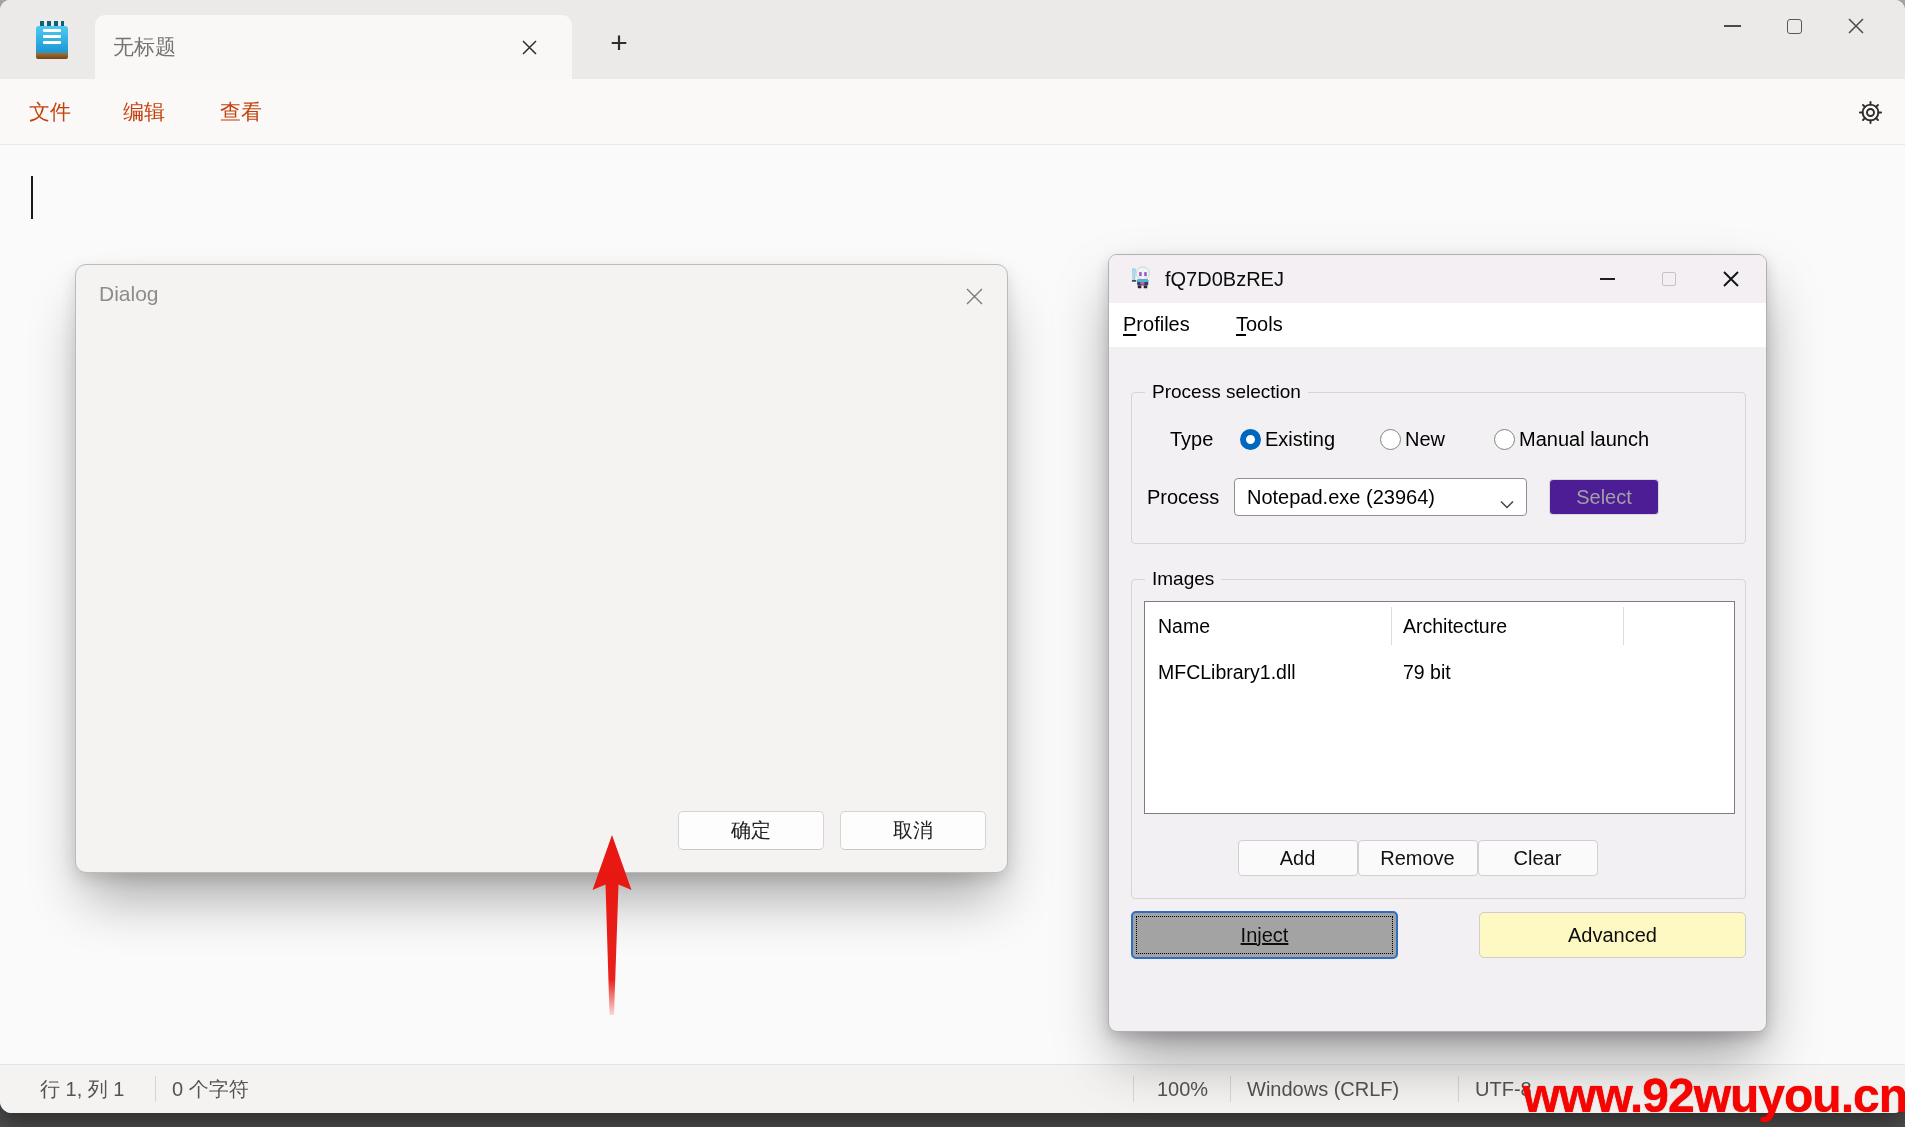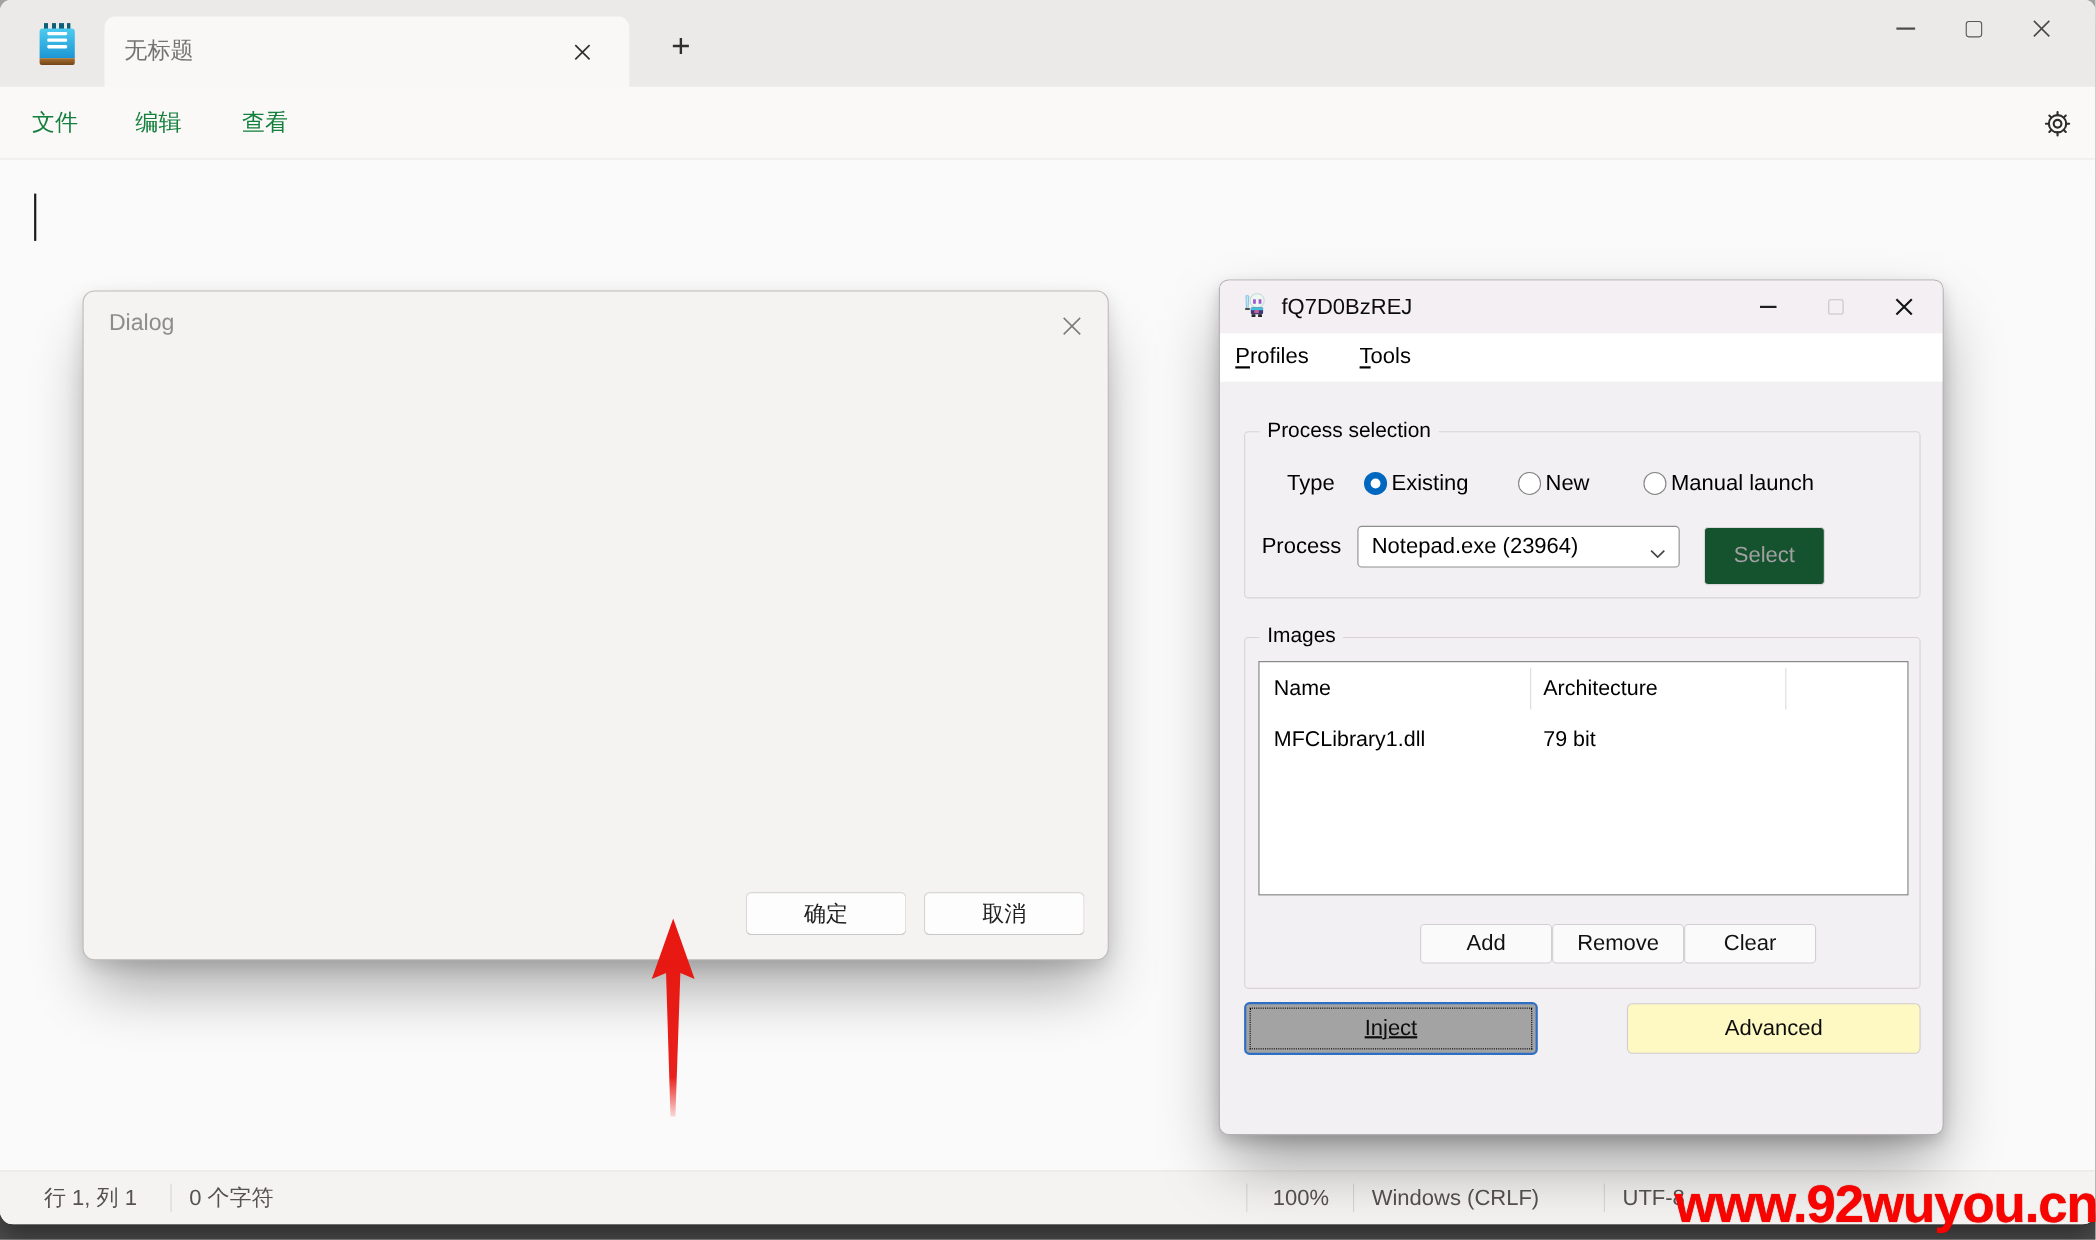"文件" .menu-item { color: #15803d -> #c2410c }
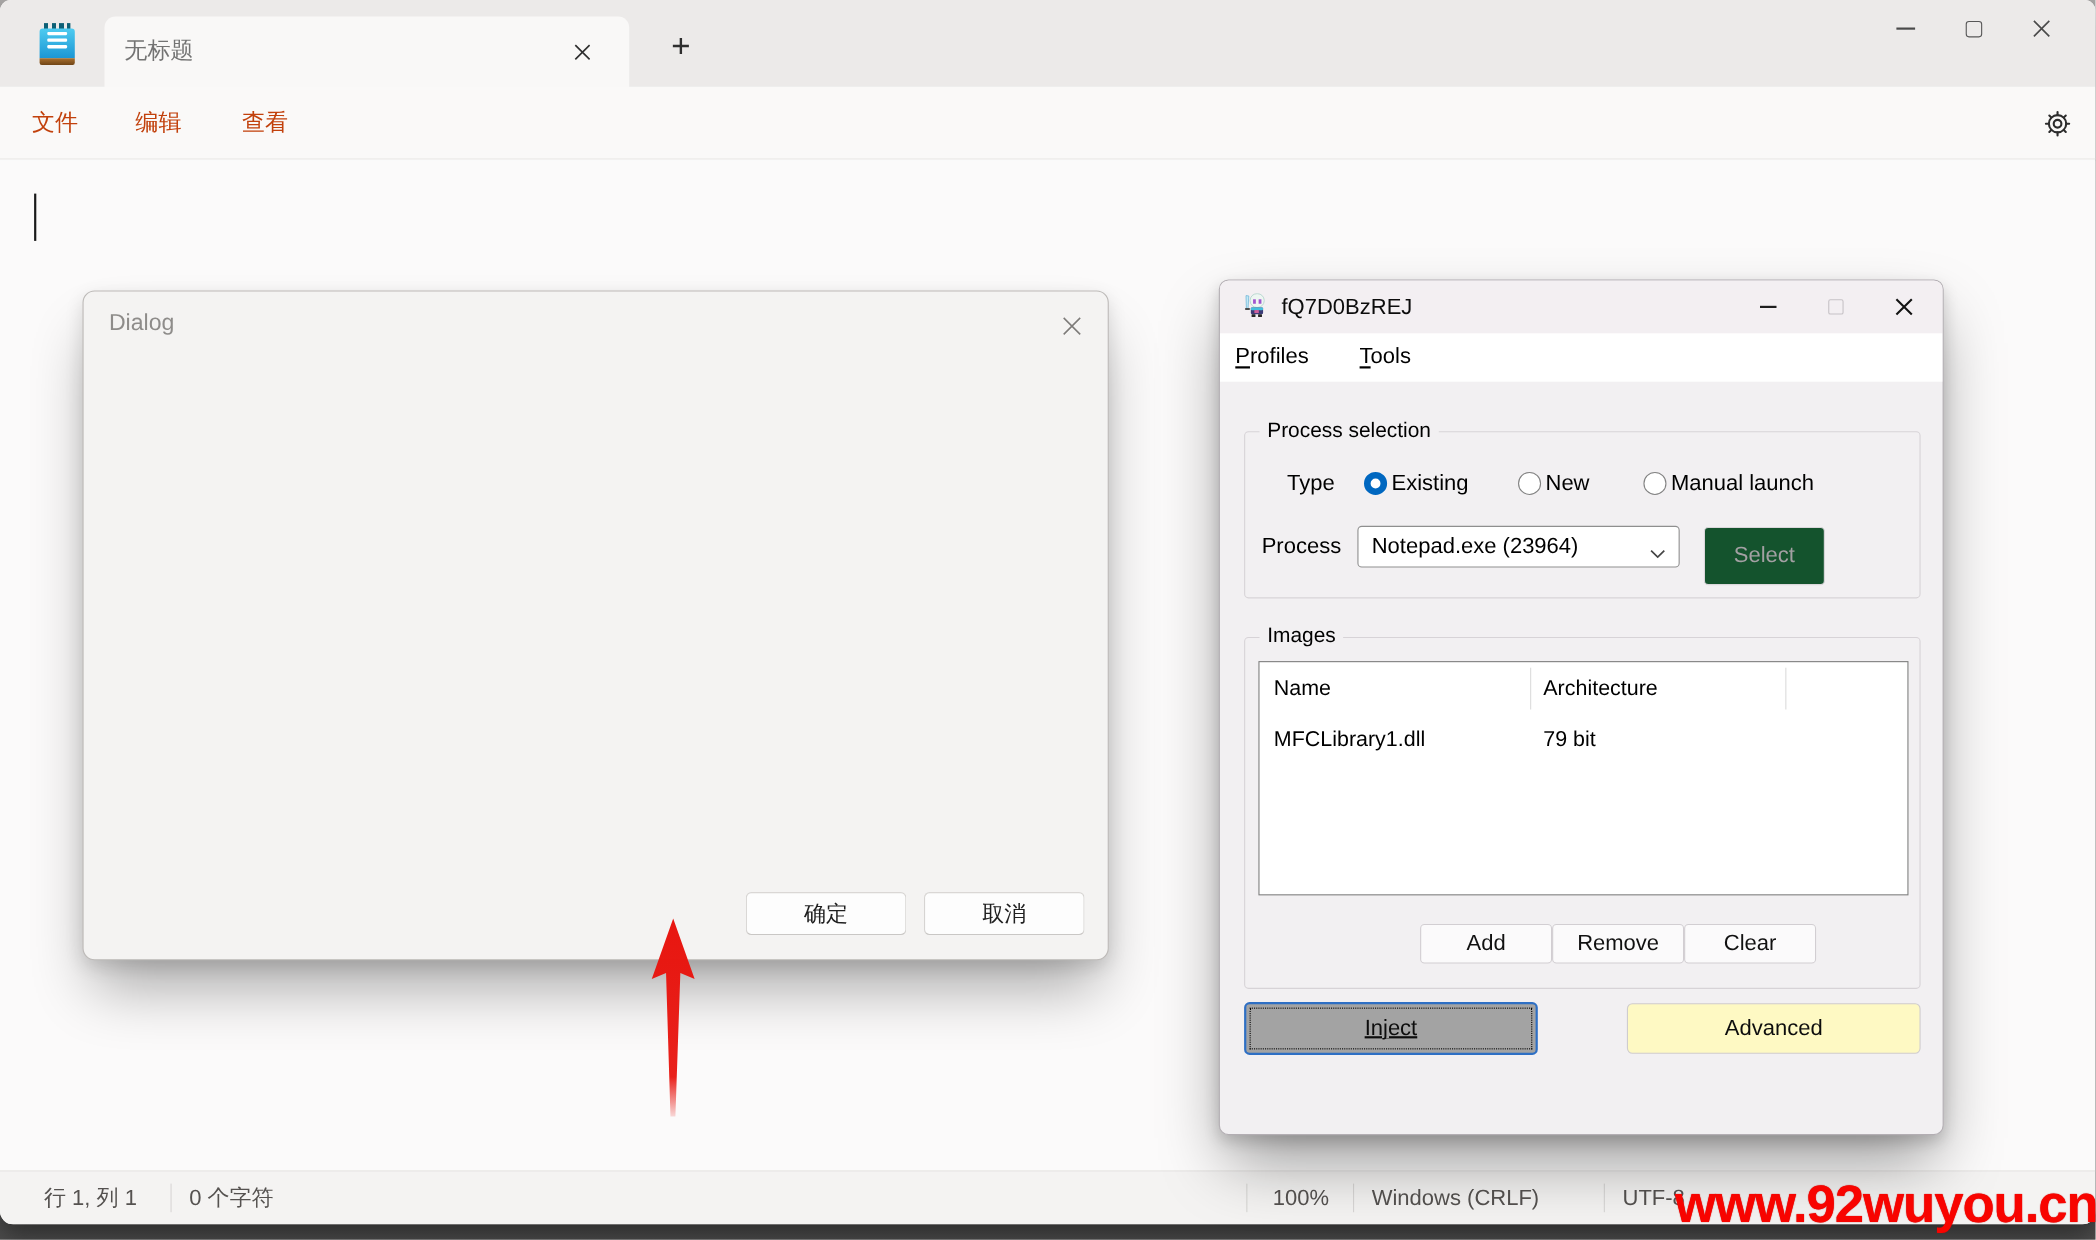"Select" .btn-select { background: #14532d -> #4c1d95; height: 53px -> 36px }
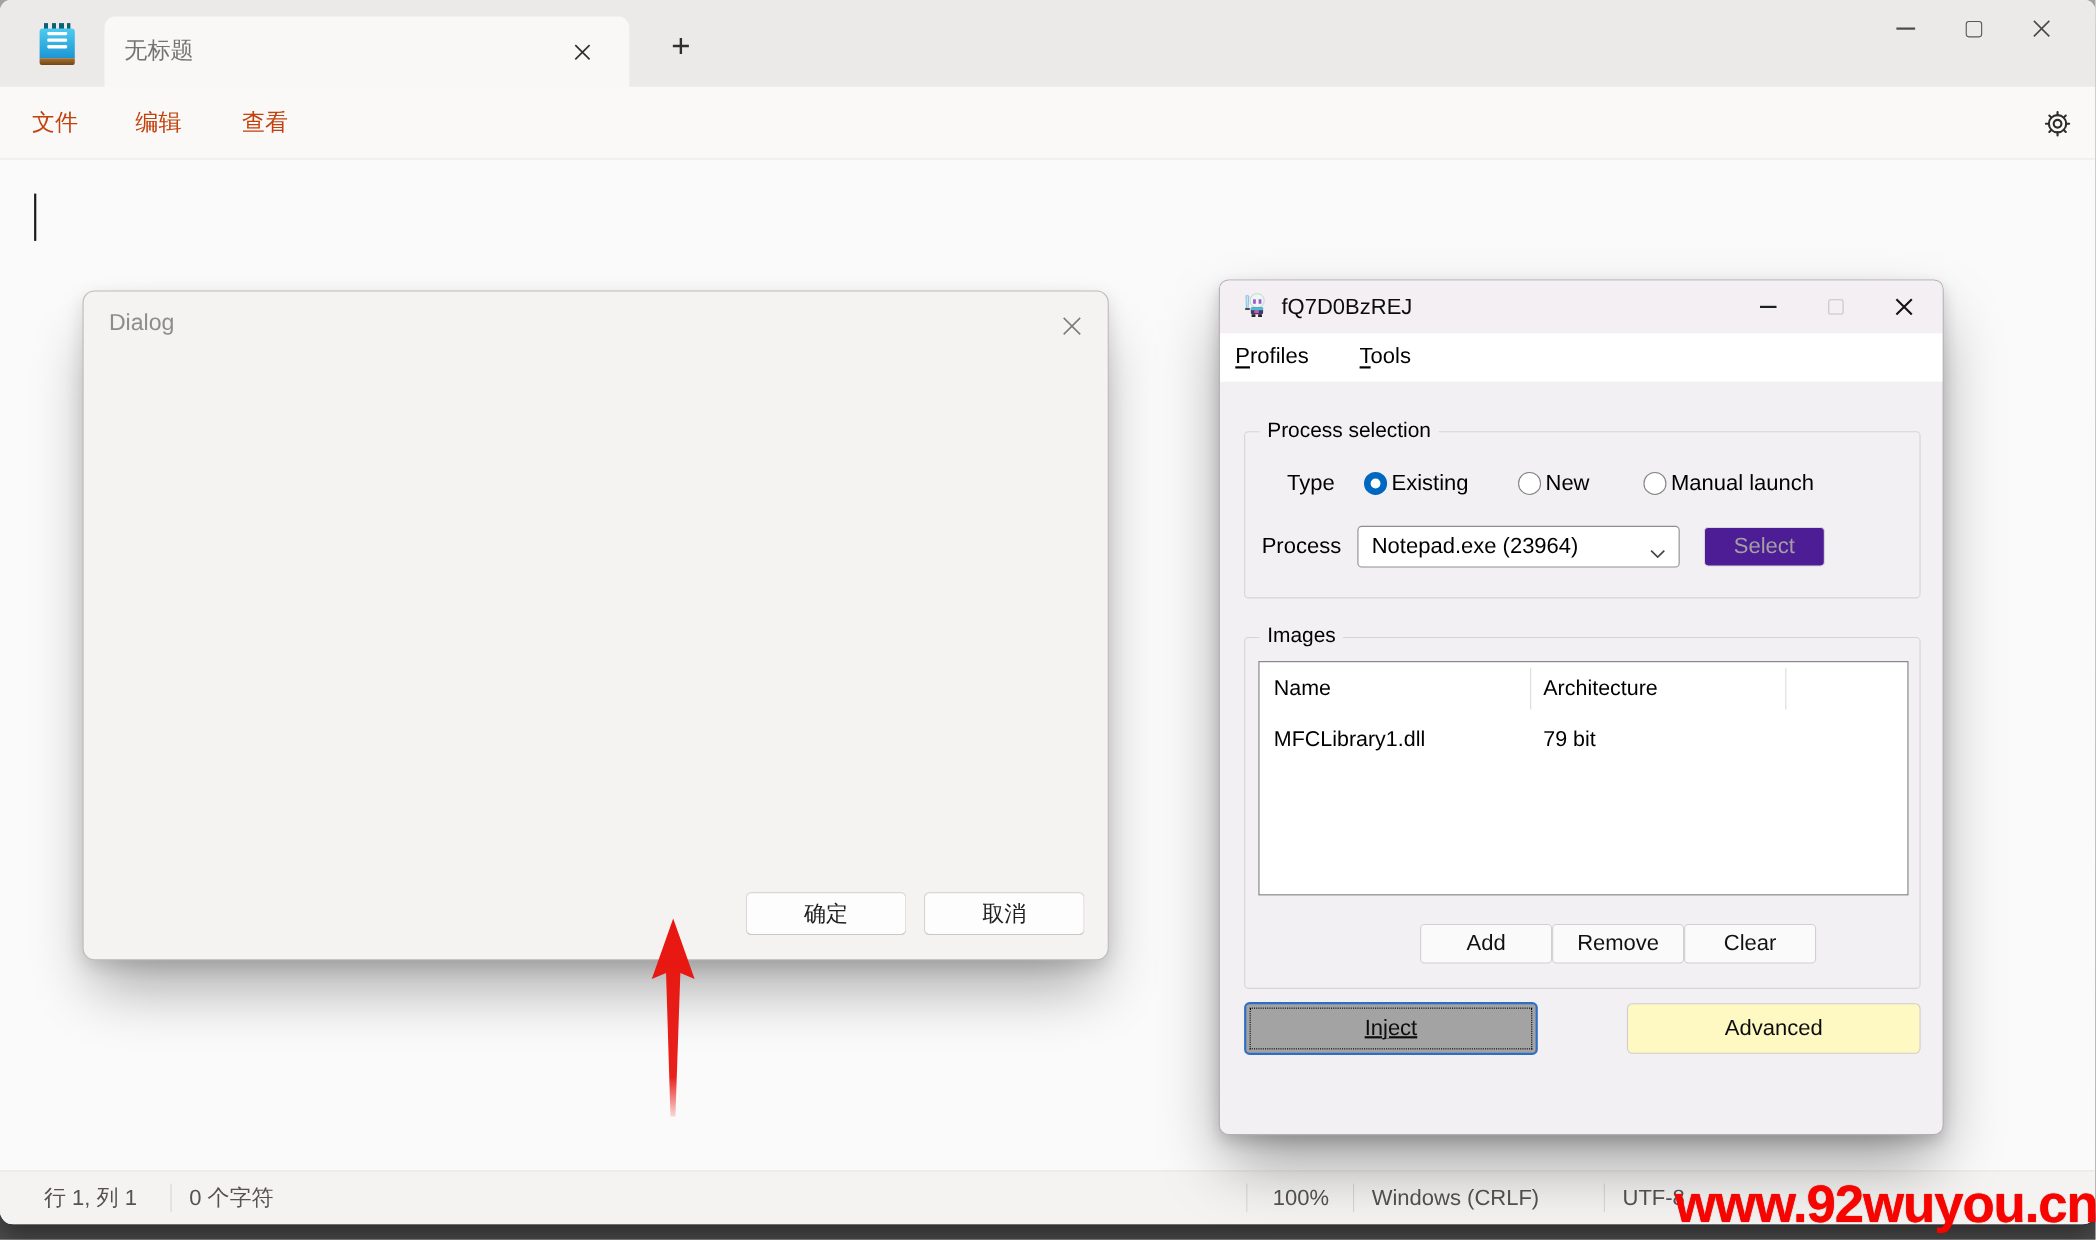"Add" .img-btns { justify-content: flex-end -> center }
